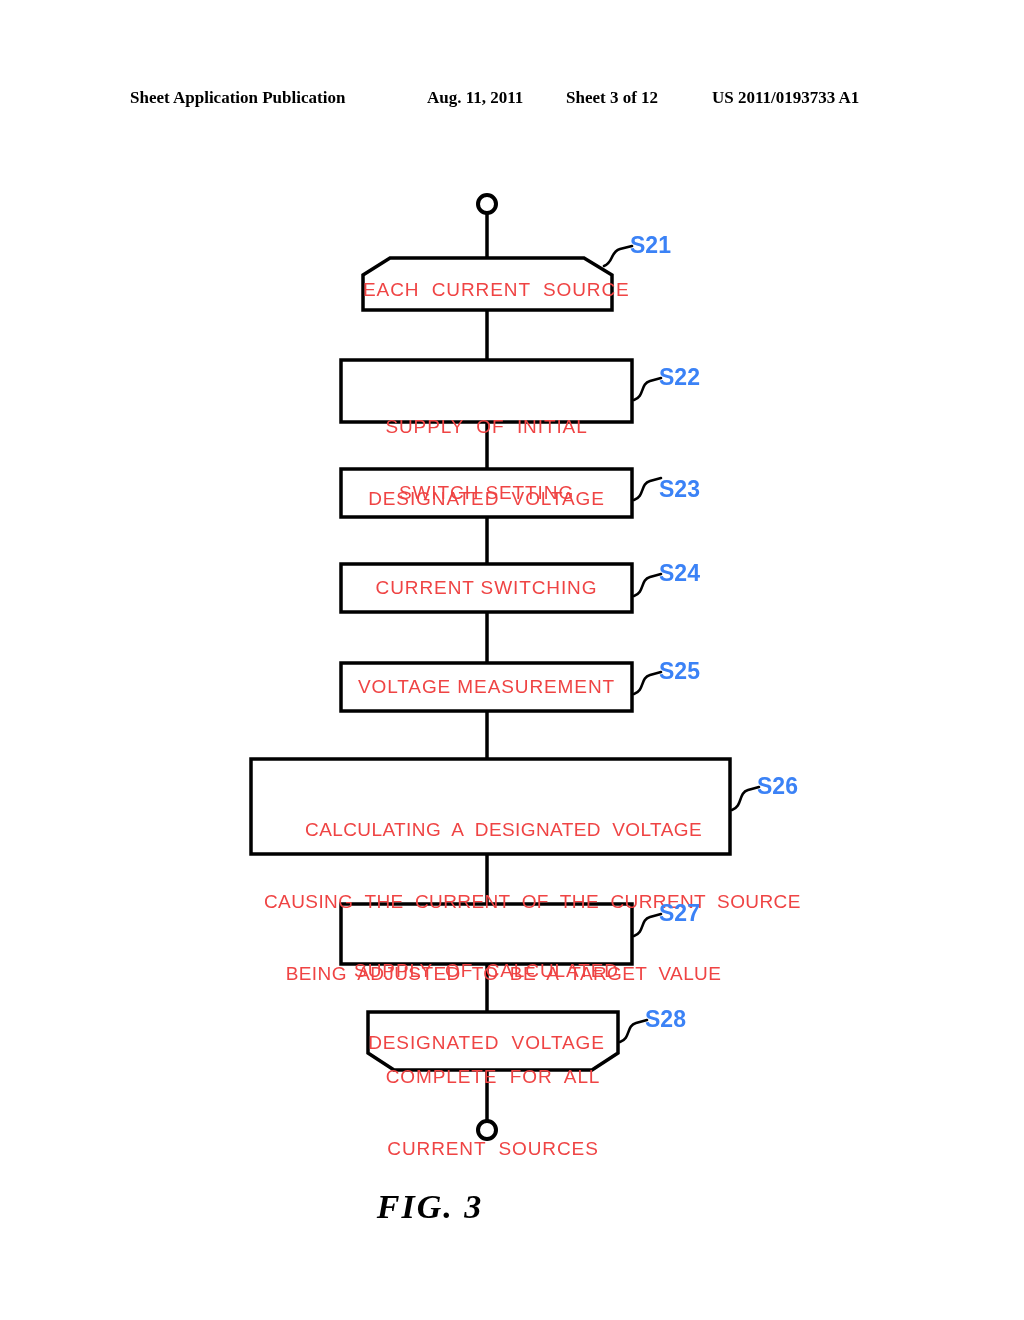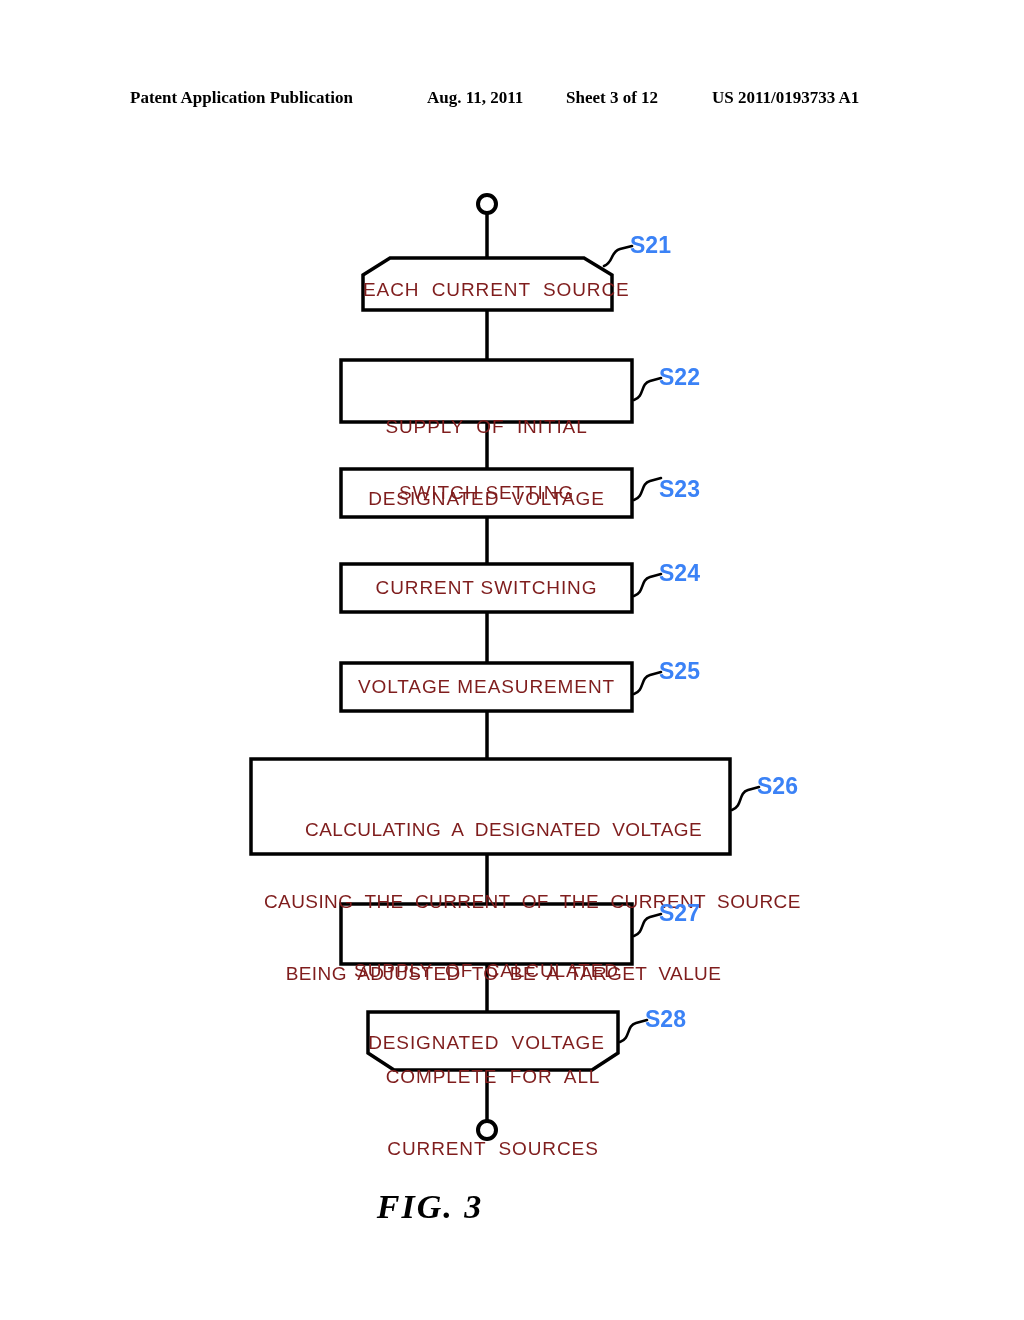"Patent Application Publication" span.hdr-pub { text: Patent -> Sheet }
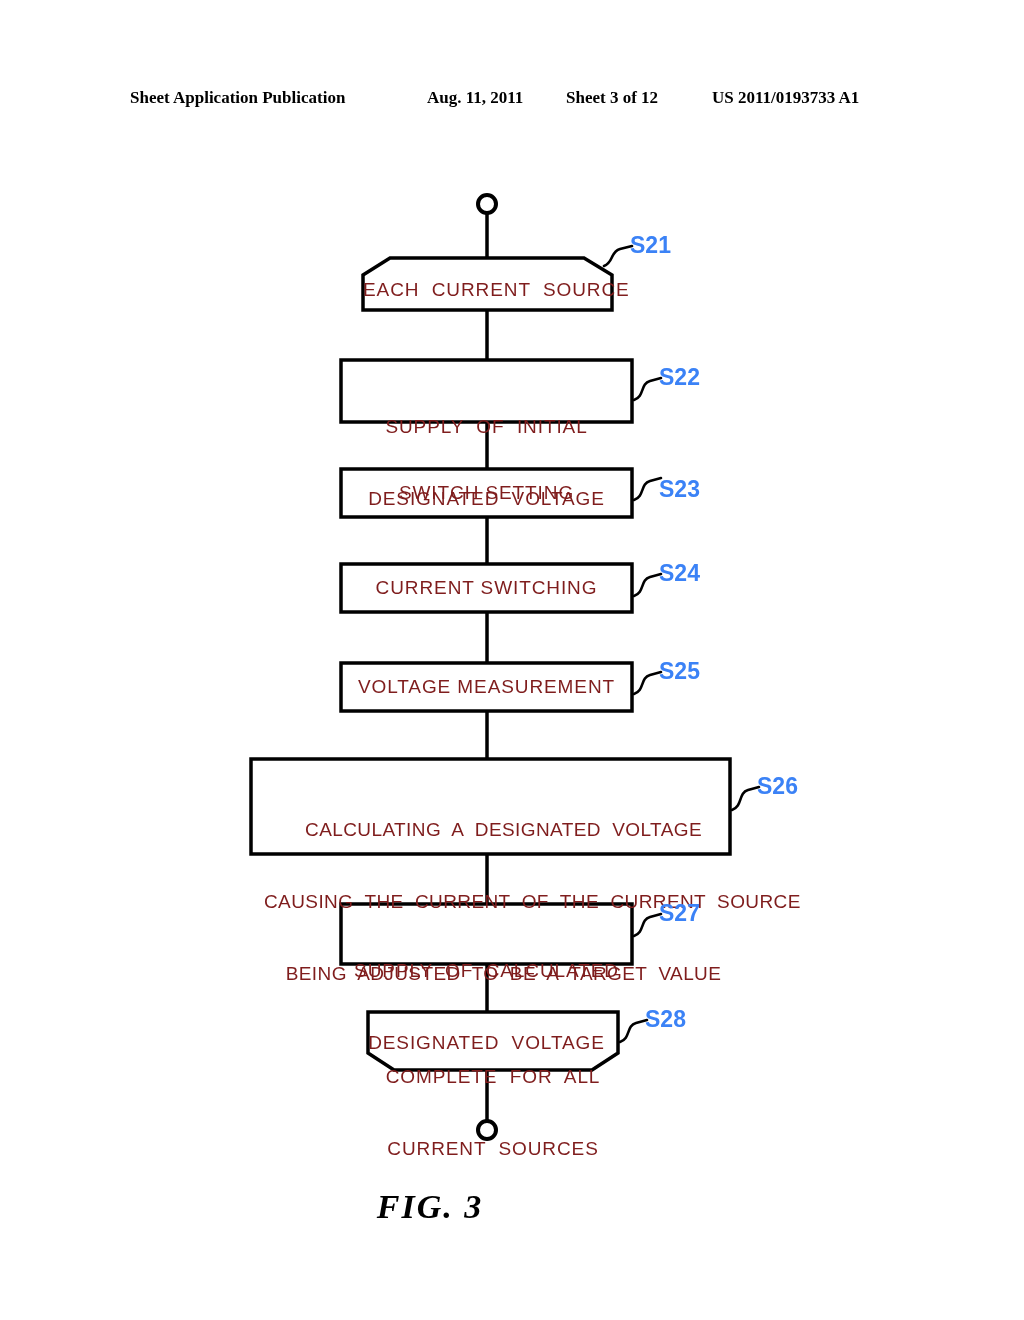"EACH CURRENT SOURCE" .node-text { color: #7f1d1d -> #ef4444 }
